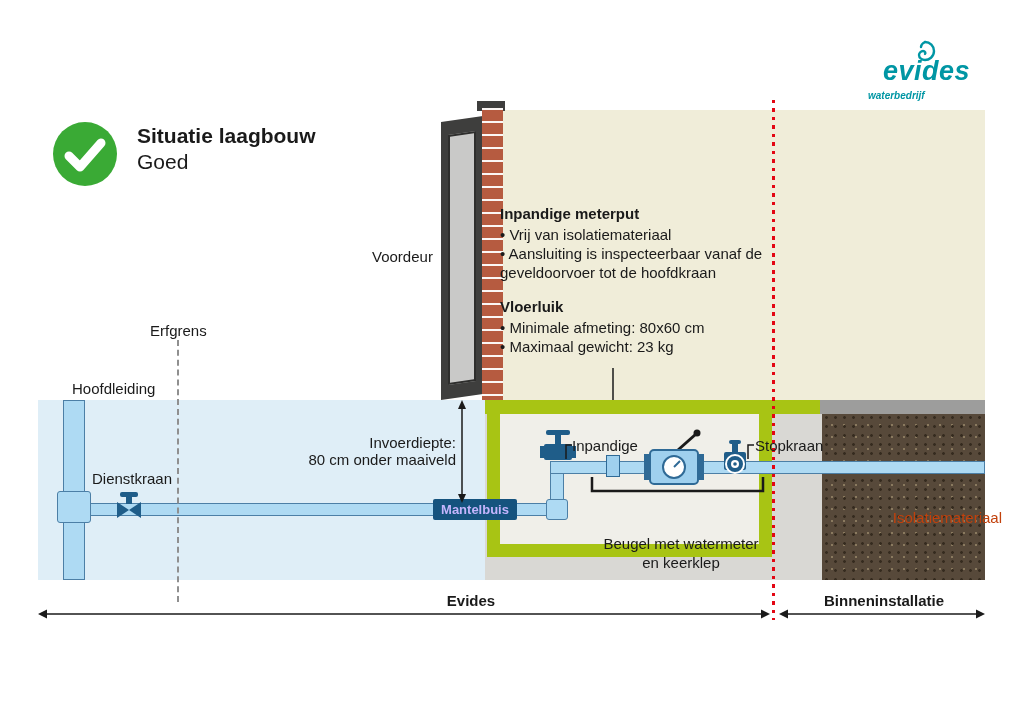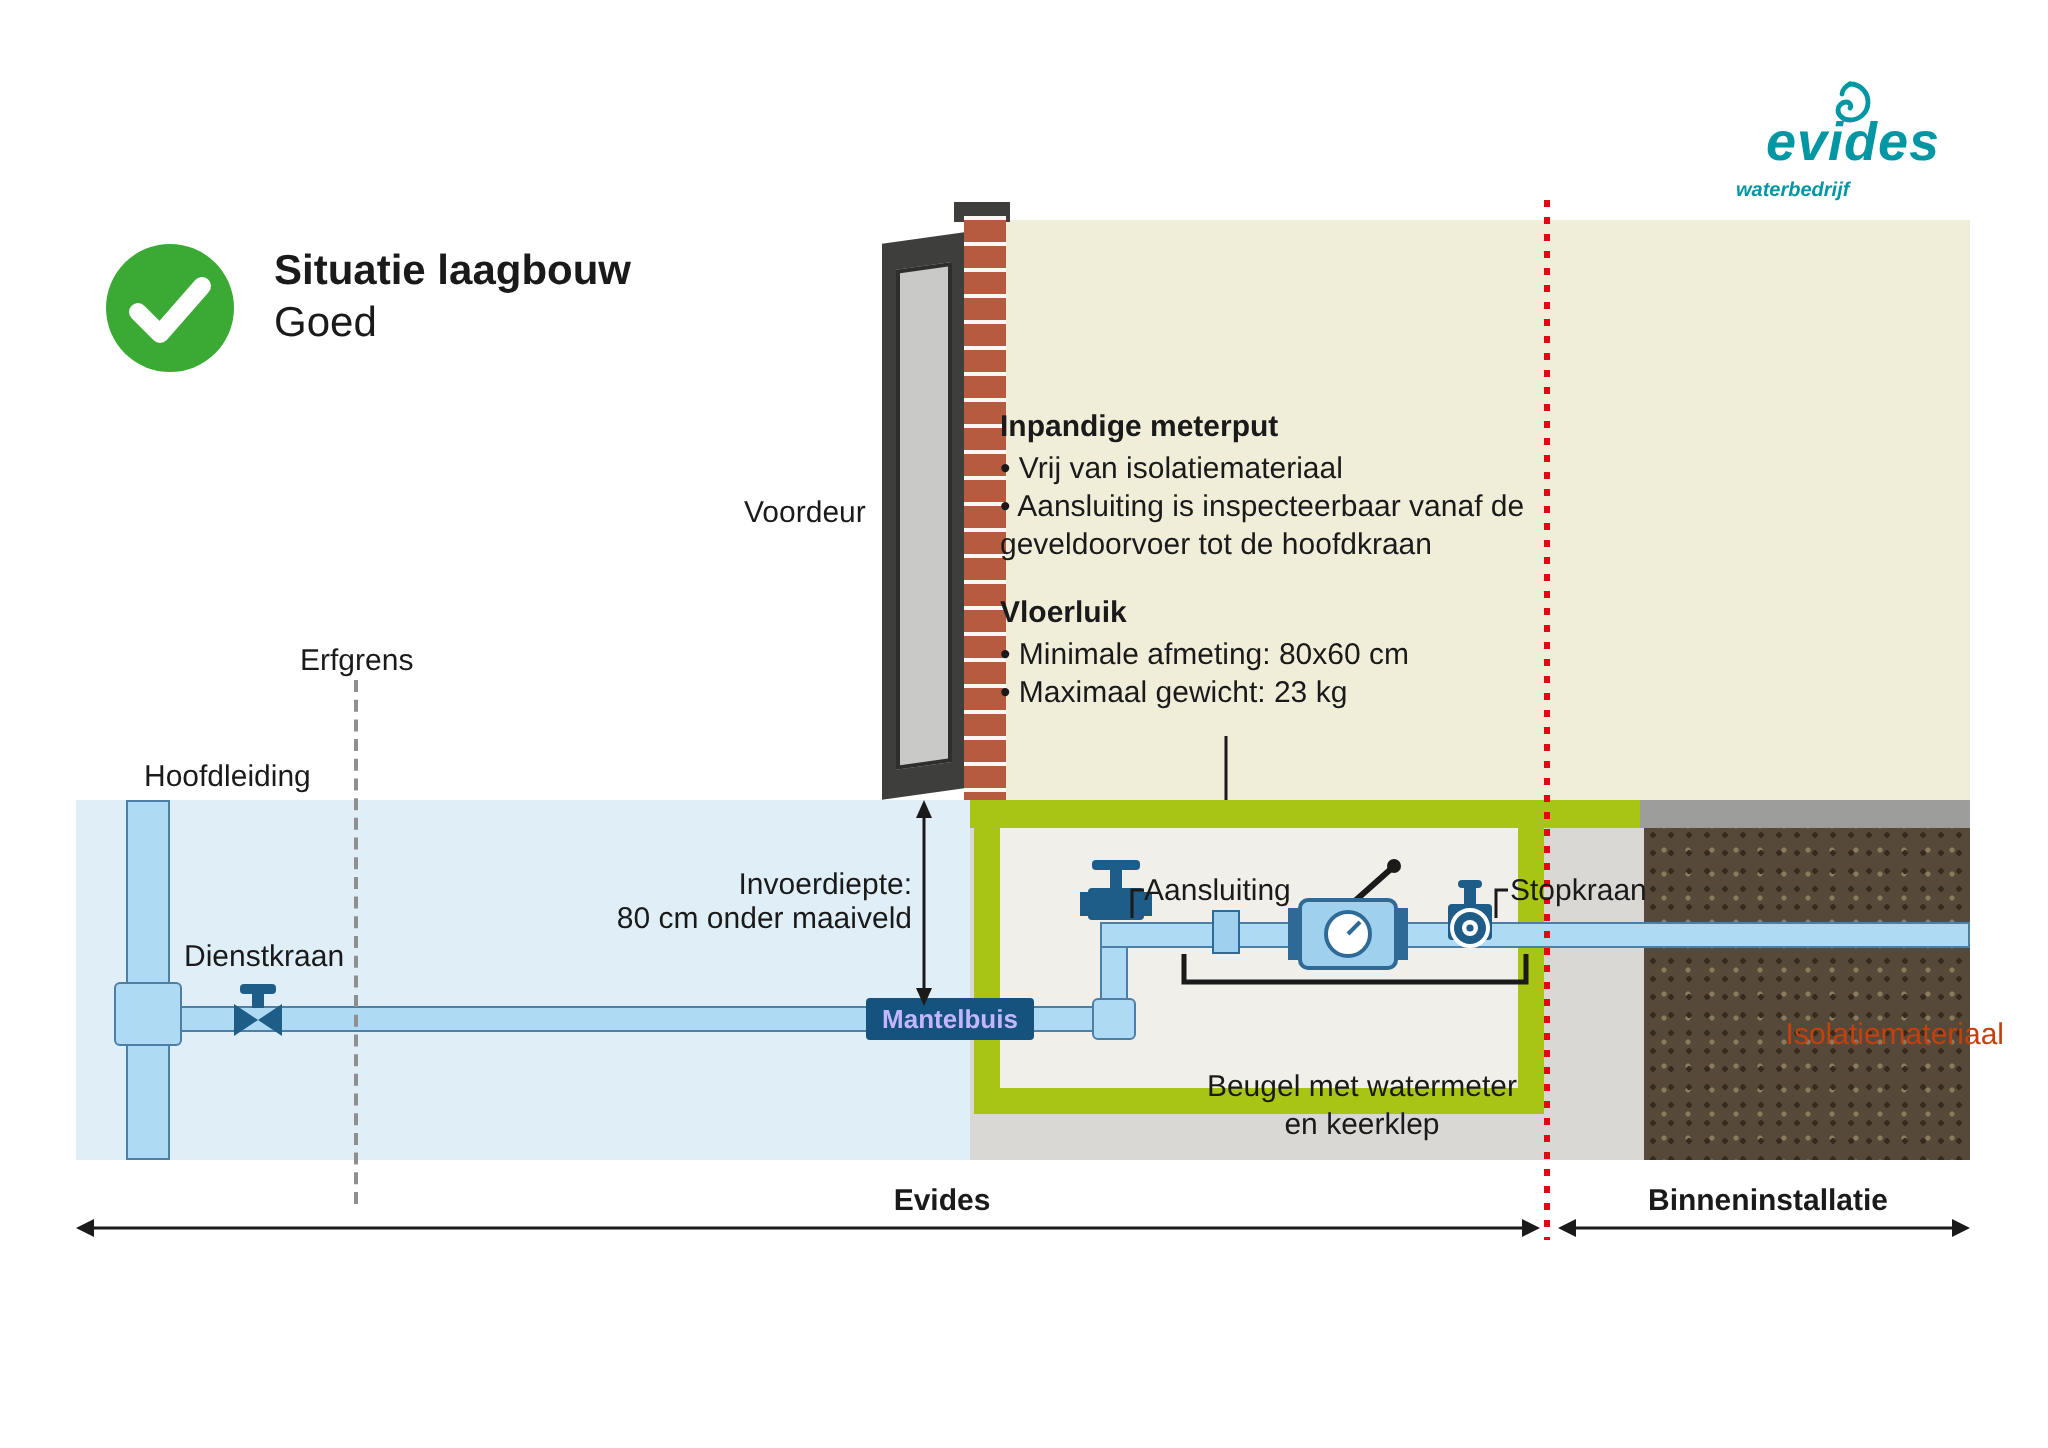"Aansluiting" div.lbl { text: Aansluiting -> Inpandige }
